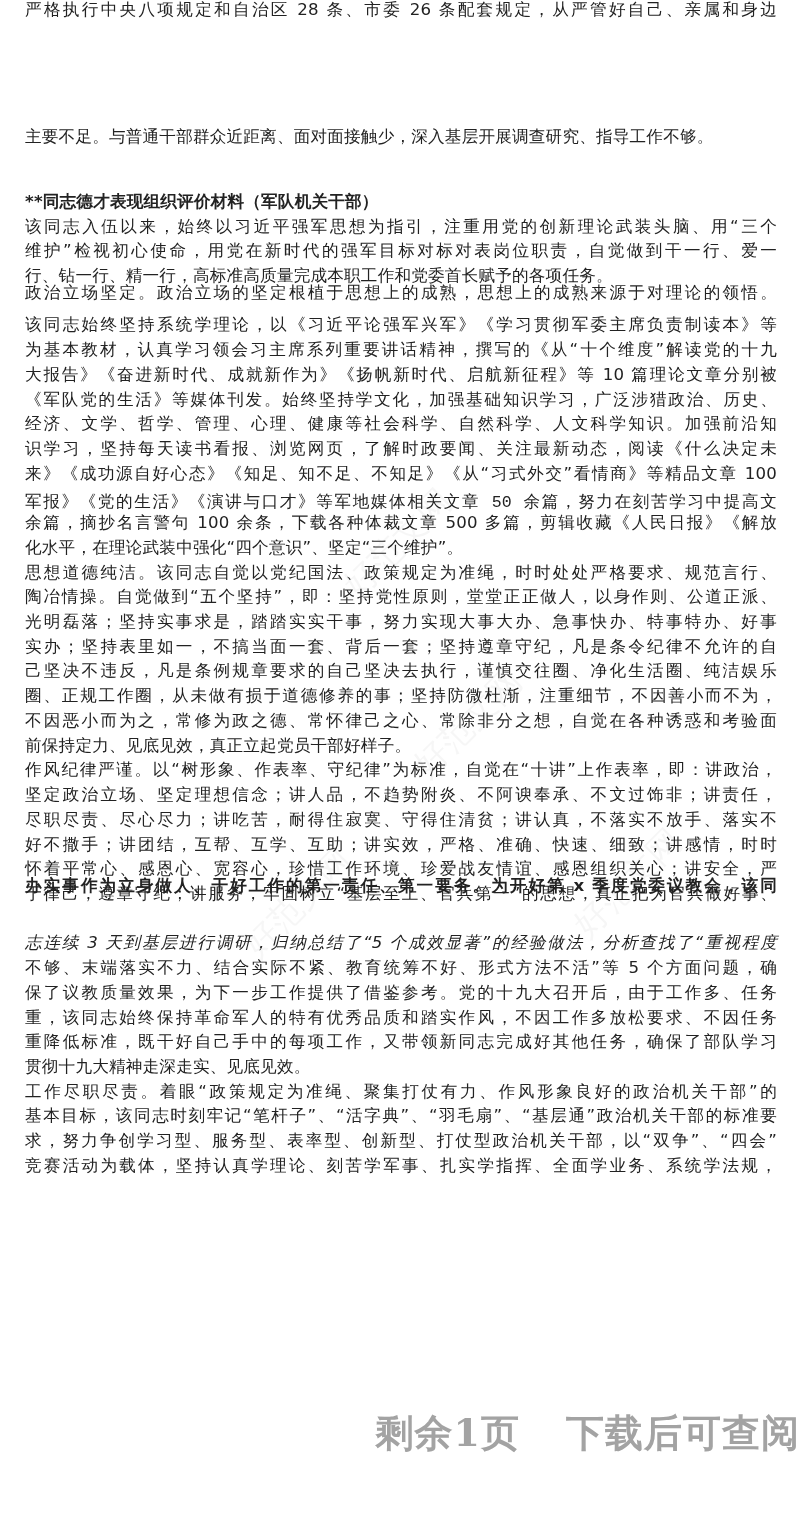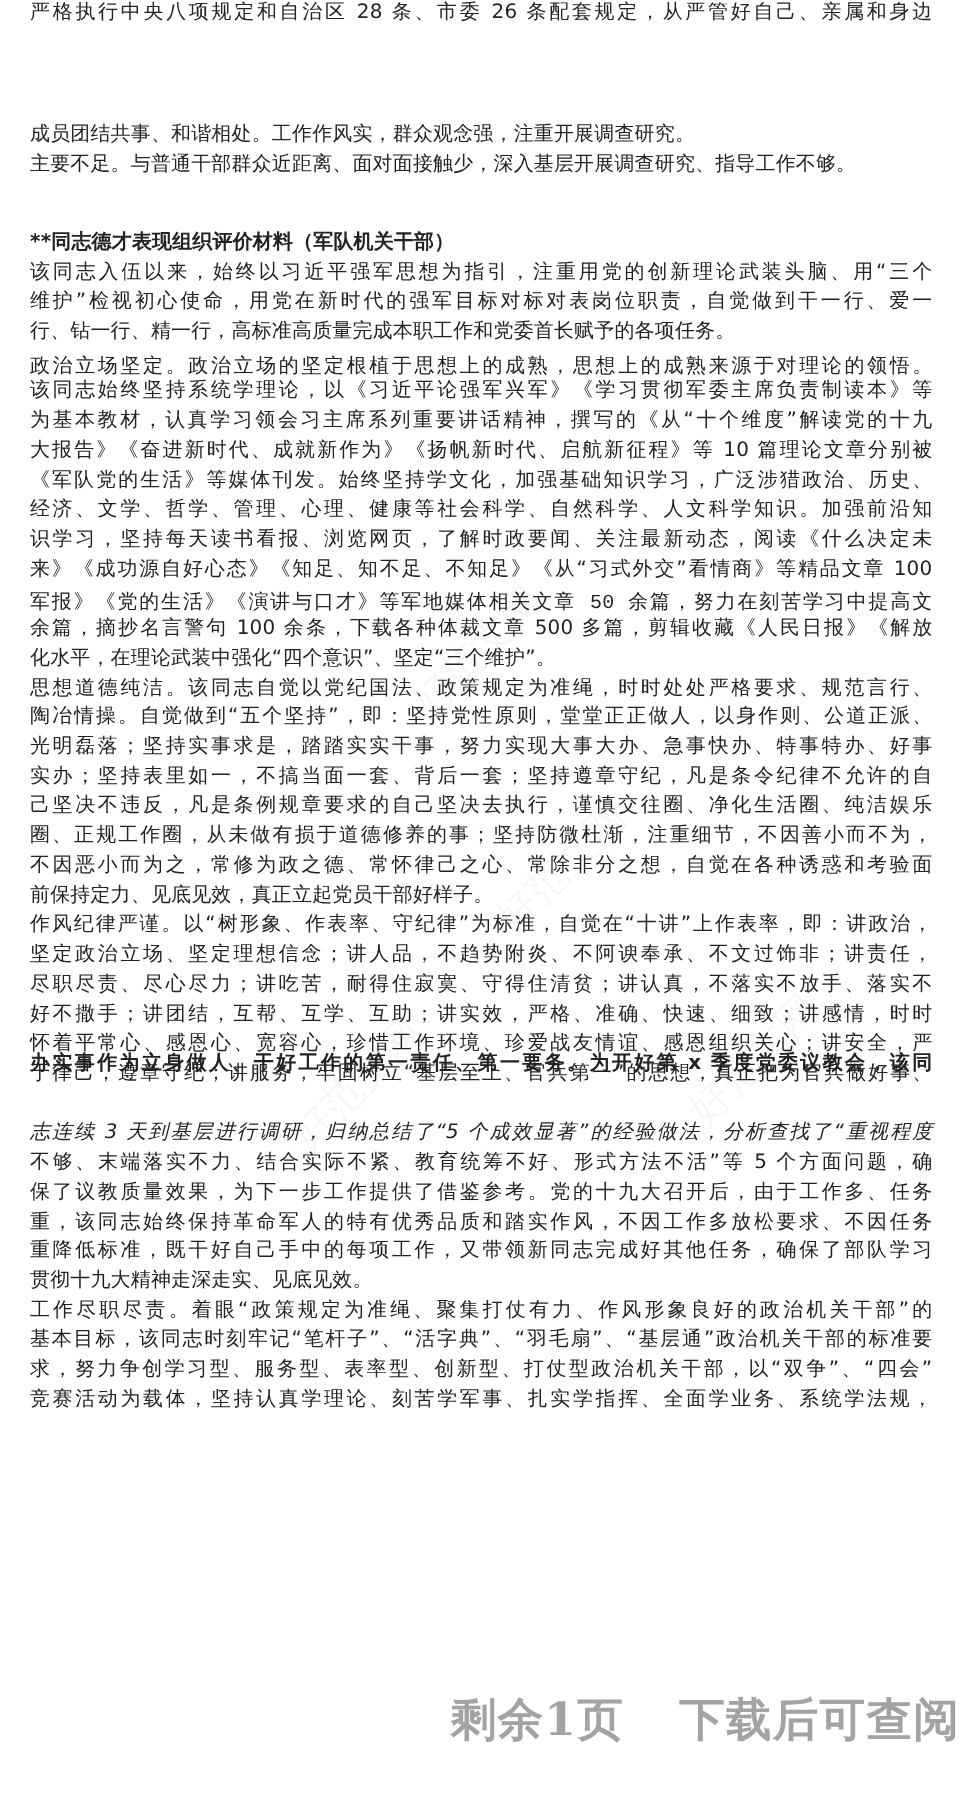"成员团结共事、和谐相处。工作作风实，群众观念强，注重开展调查研究。" div.line { html: <div>成员团结共事、和谐相处。工作作风实，群众观念强，注重开展调查研究。</div> -> none }
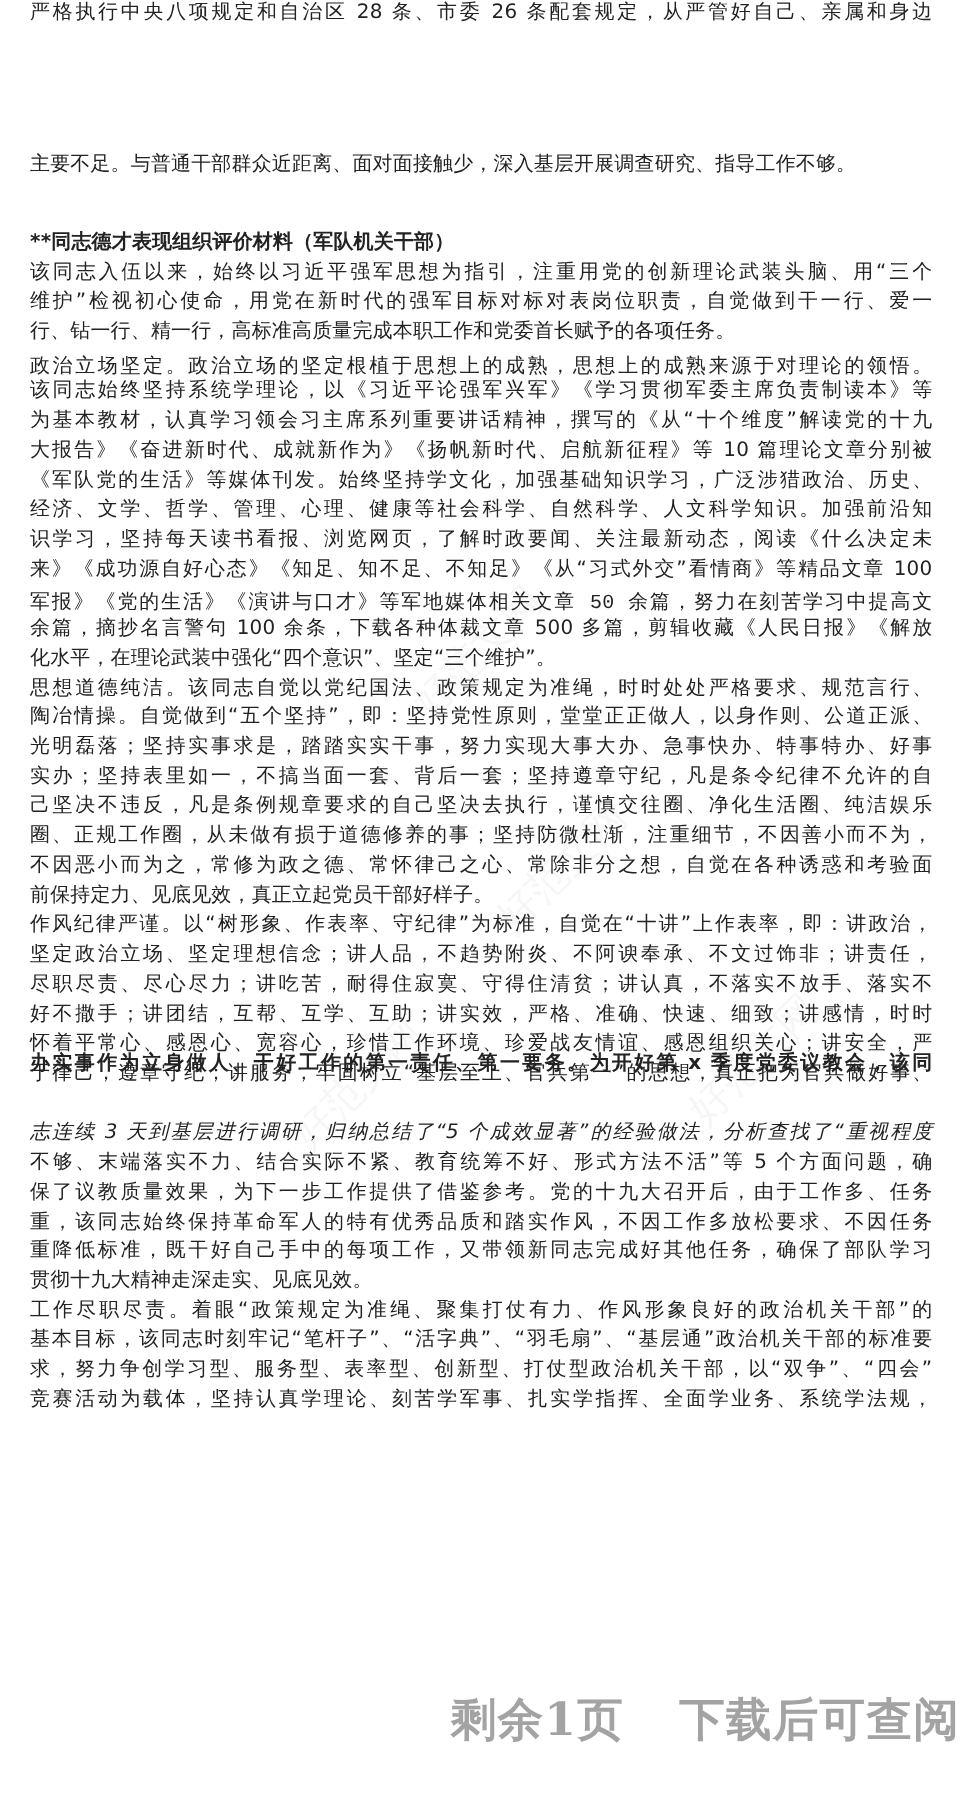"政治立场坚定。政治立场的坚定根植于思想上的成熟，思想上的成熟来源于对理论的领悟。" div.line { font-family: Liberation Mono, monospace -> none; top: 294px -> 281px }
